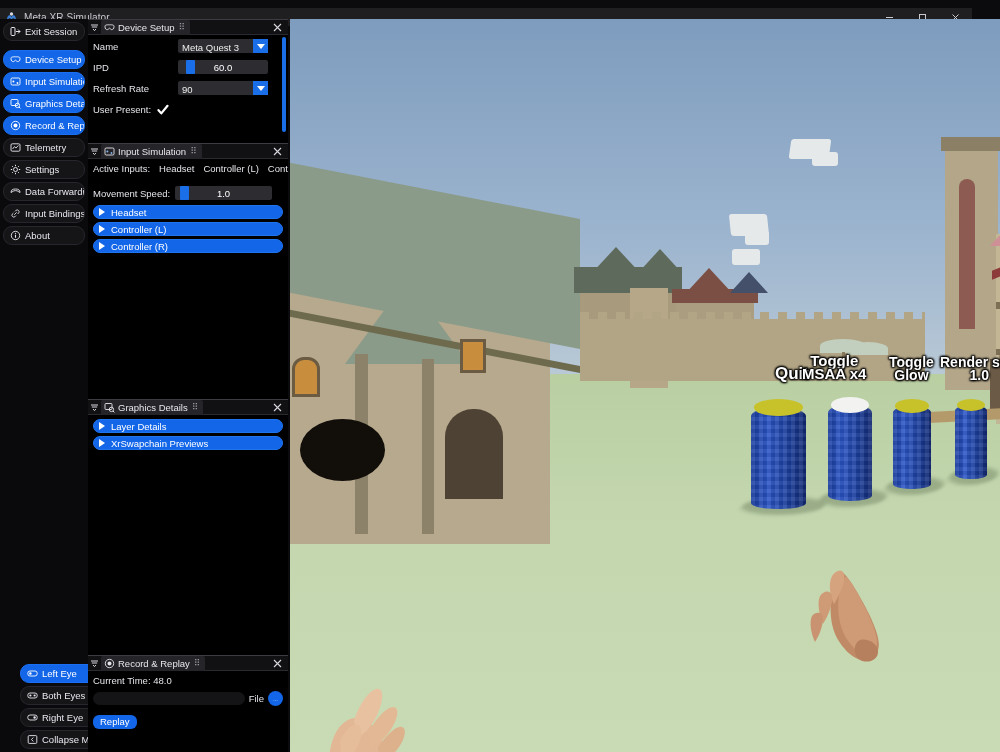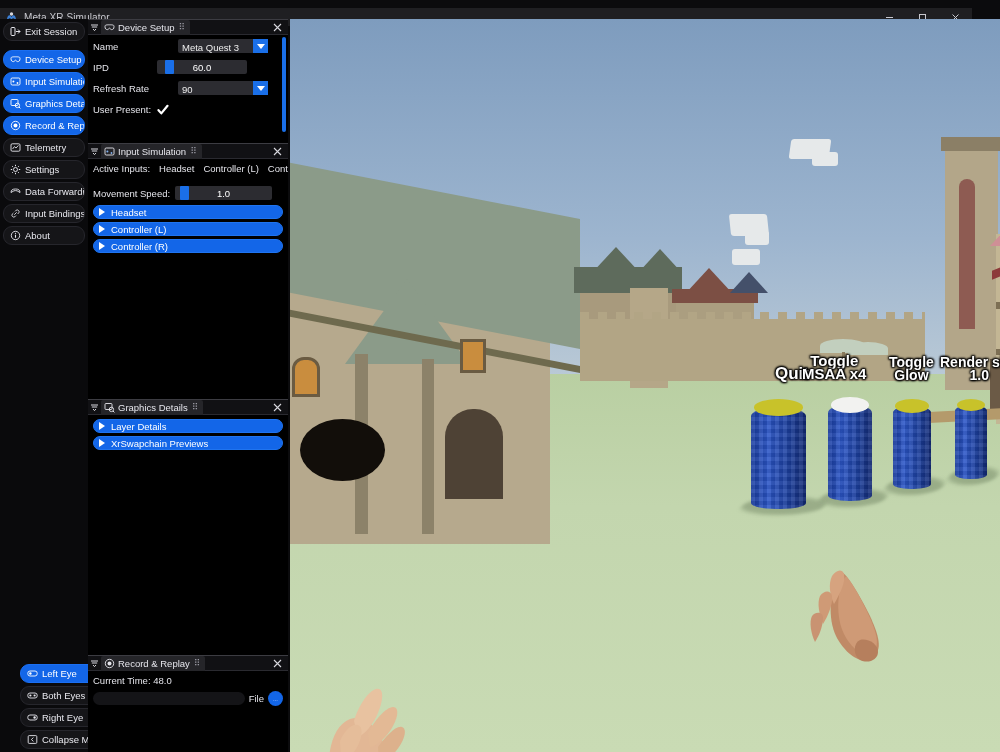"IPD" span.lbl { width: 64px -> 85px }
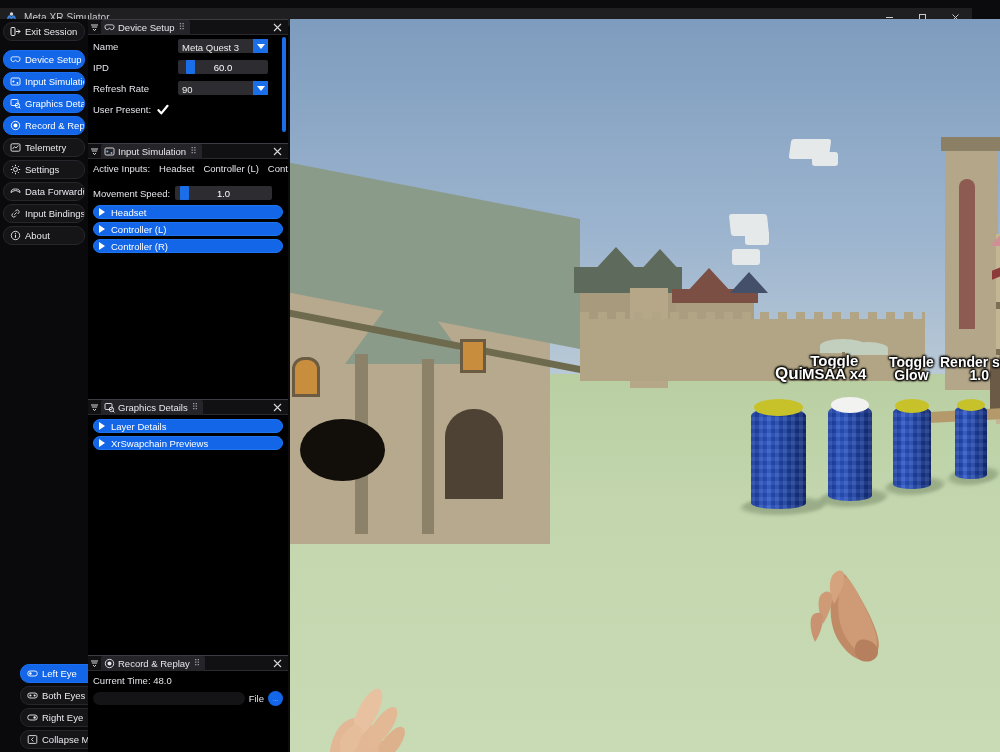"Replay" div { html: none -> <div><span>Replay</span></div> }
